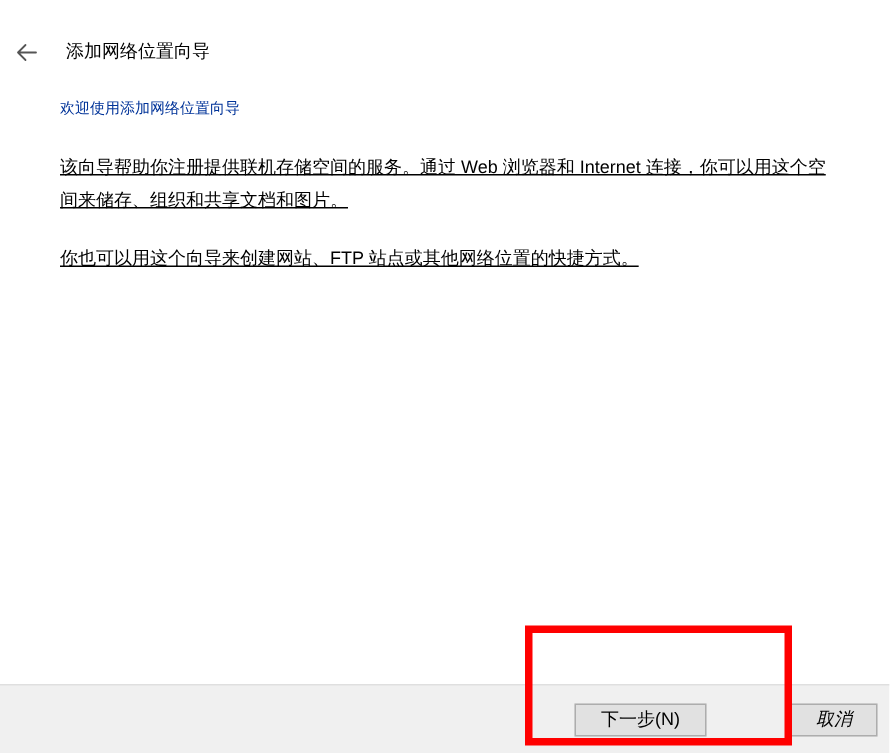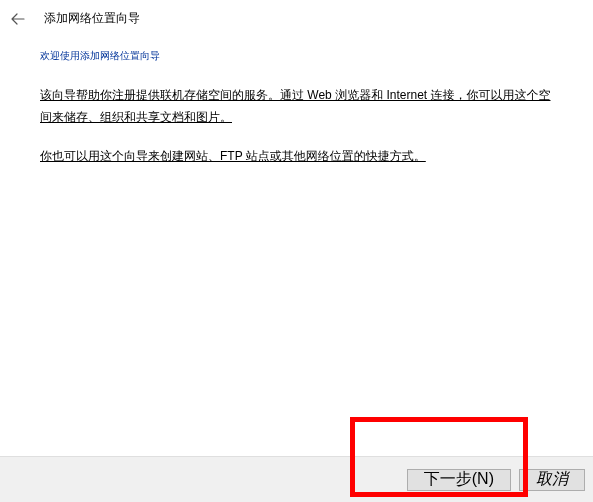"添加网络位置向导" .header { margin-top: none -> 16px }
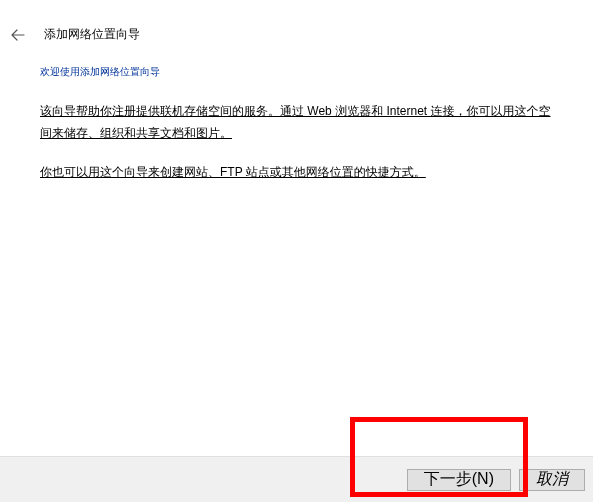"下一步(N)" .btn { font-size: 16px -> 12px; margin-left: none -> 48px }
